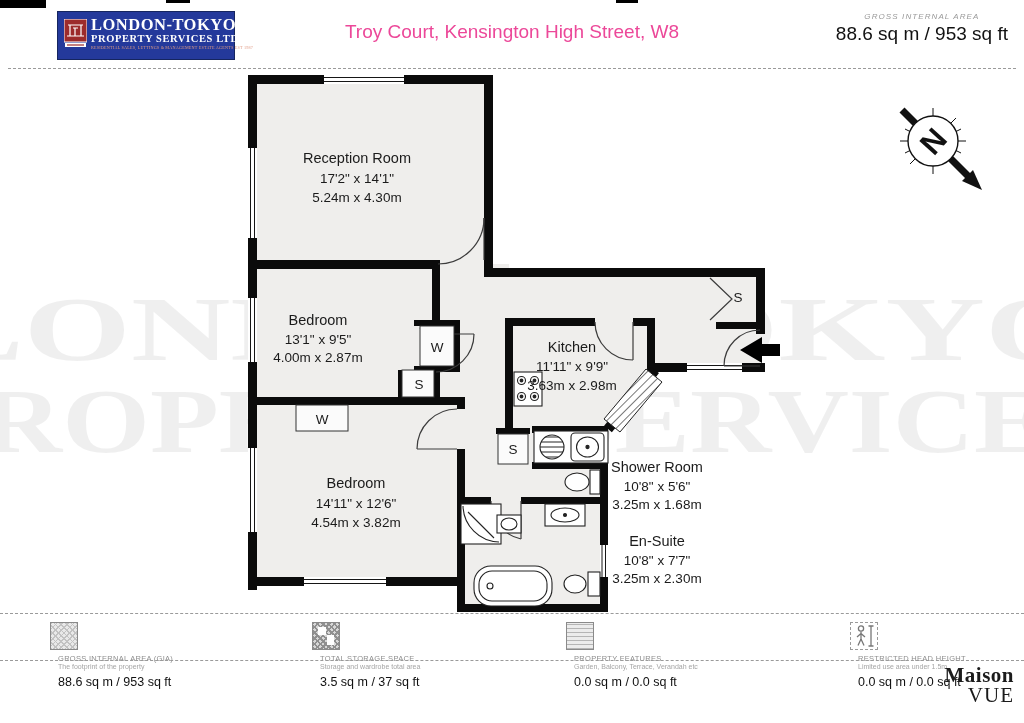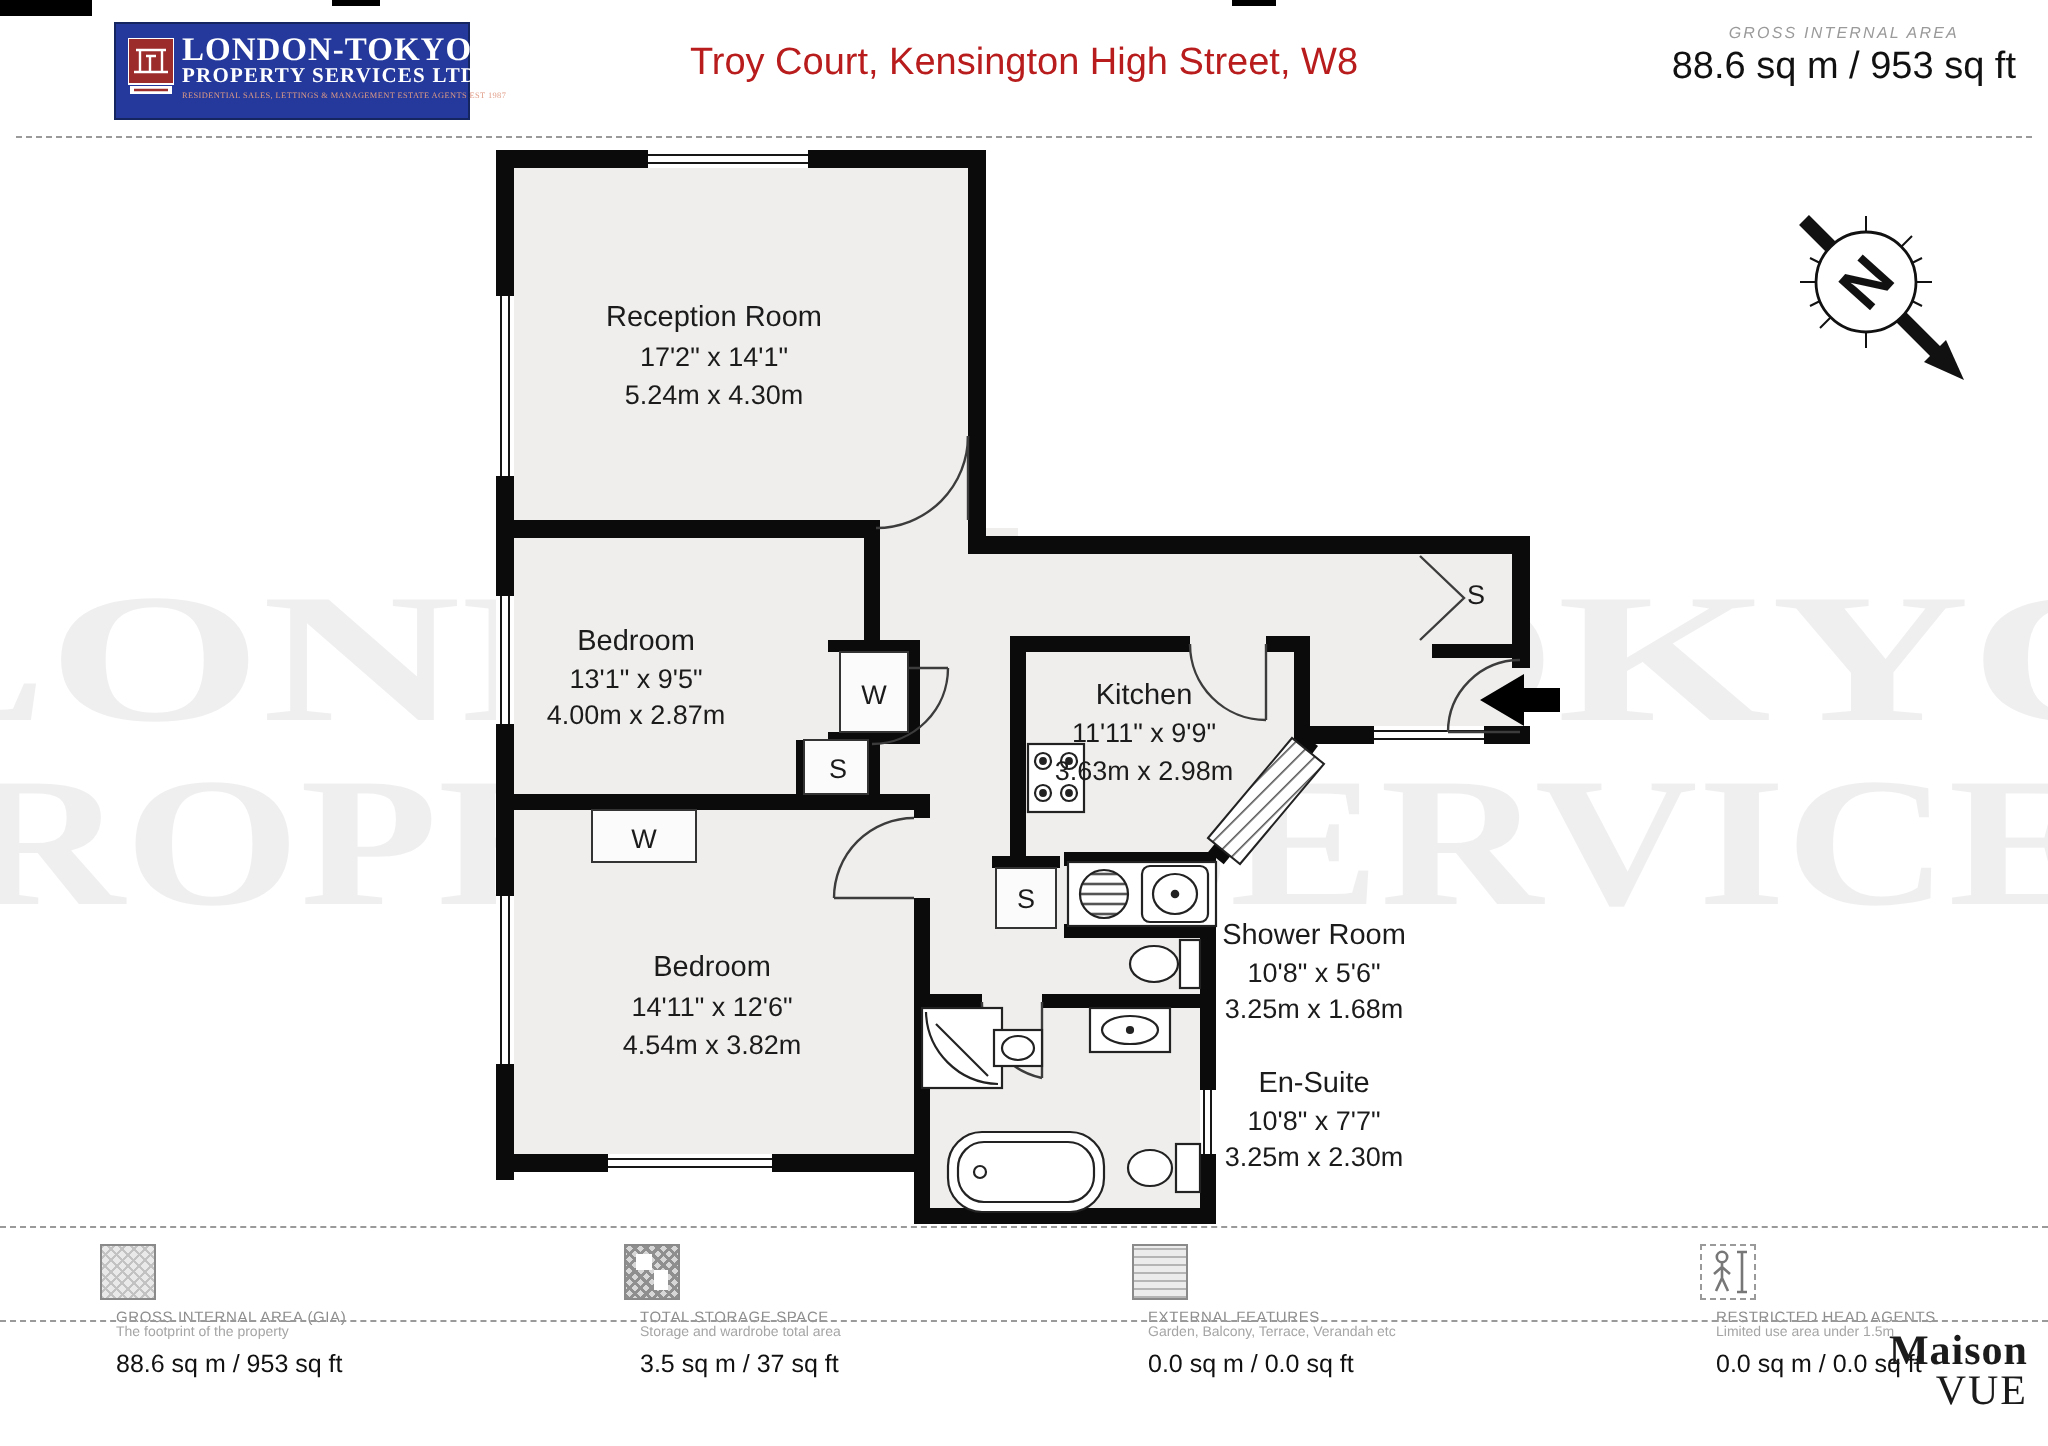"Troy Court, Kensington High Street," .page-title { color: #b91c1c -> #ec4899 }
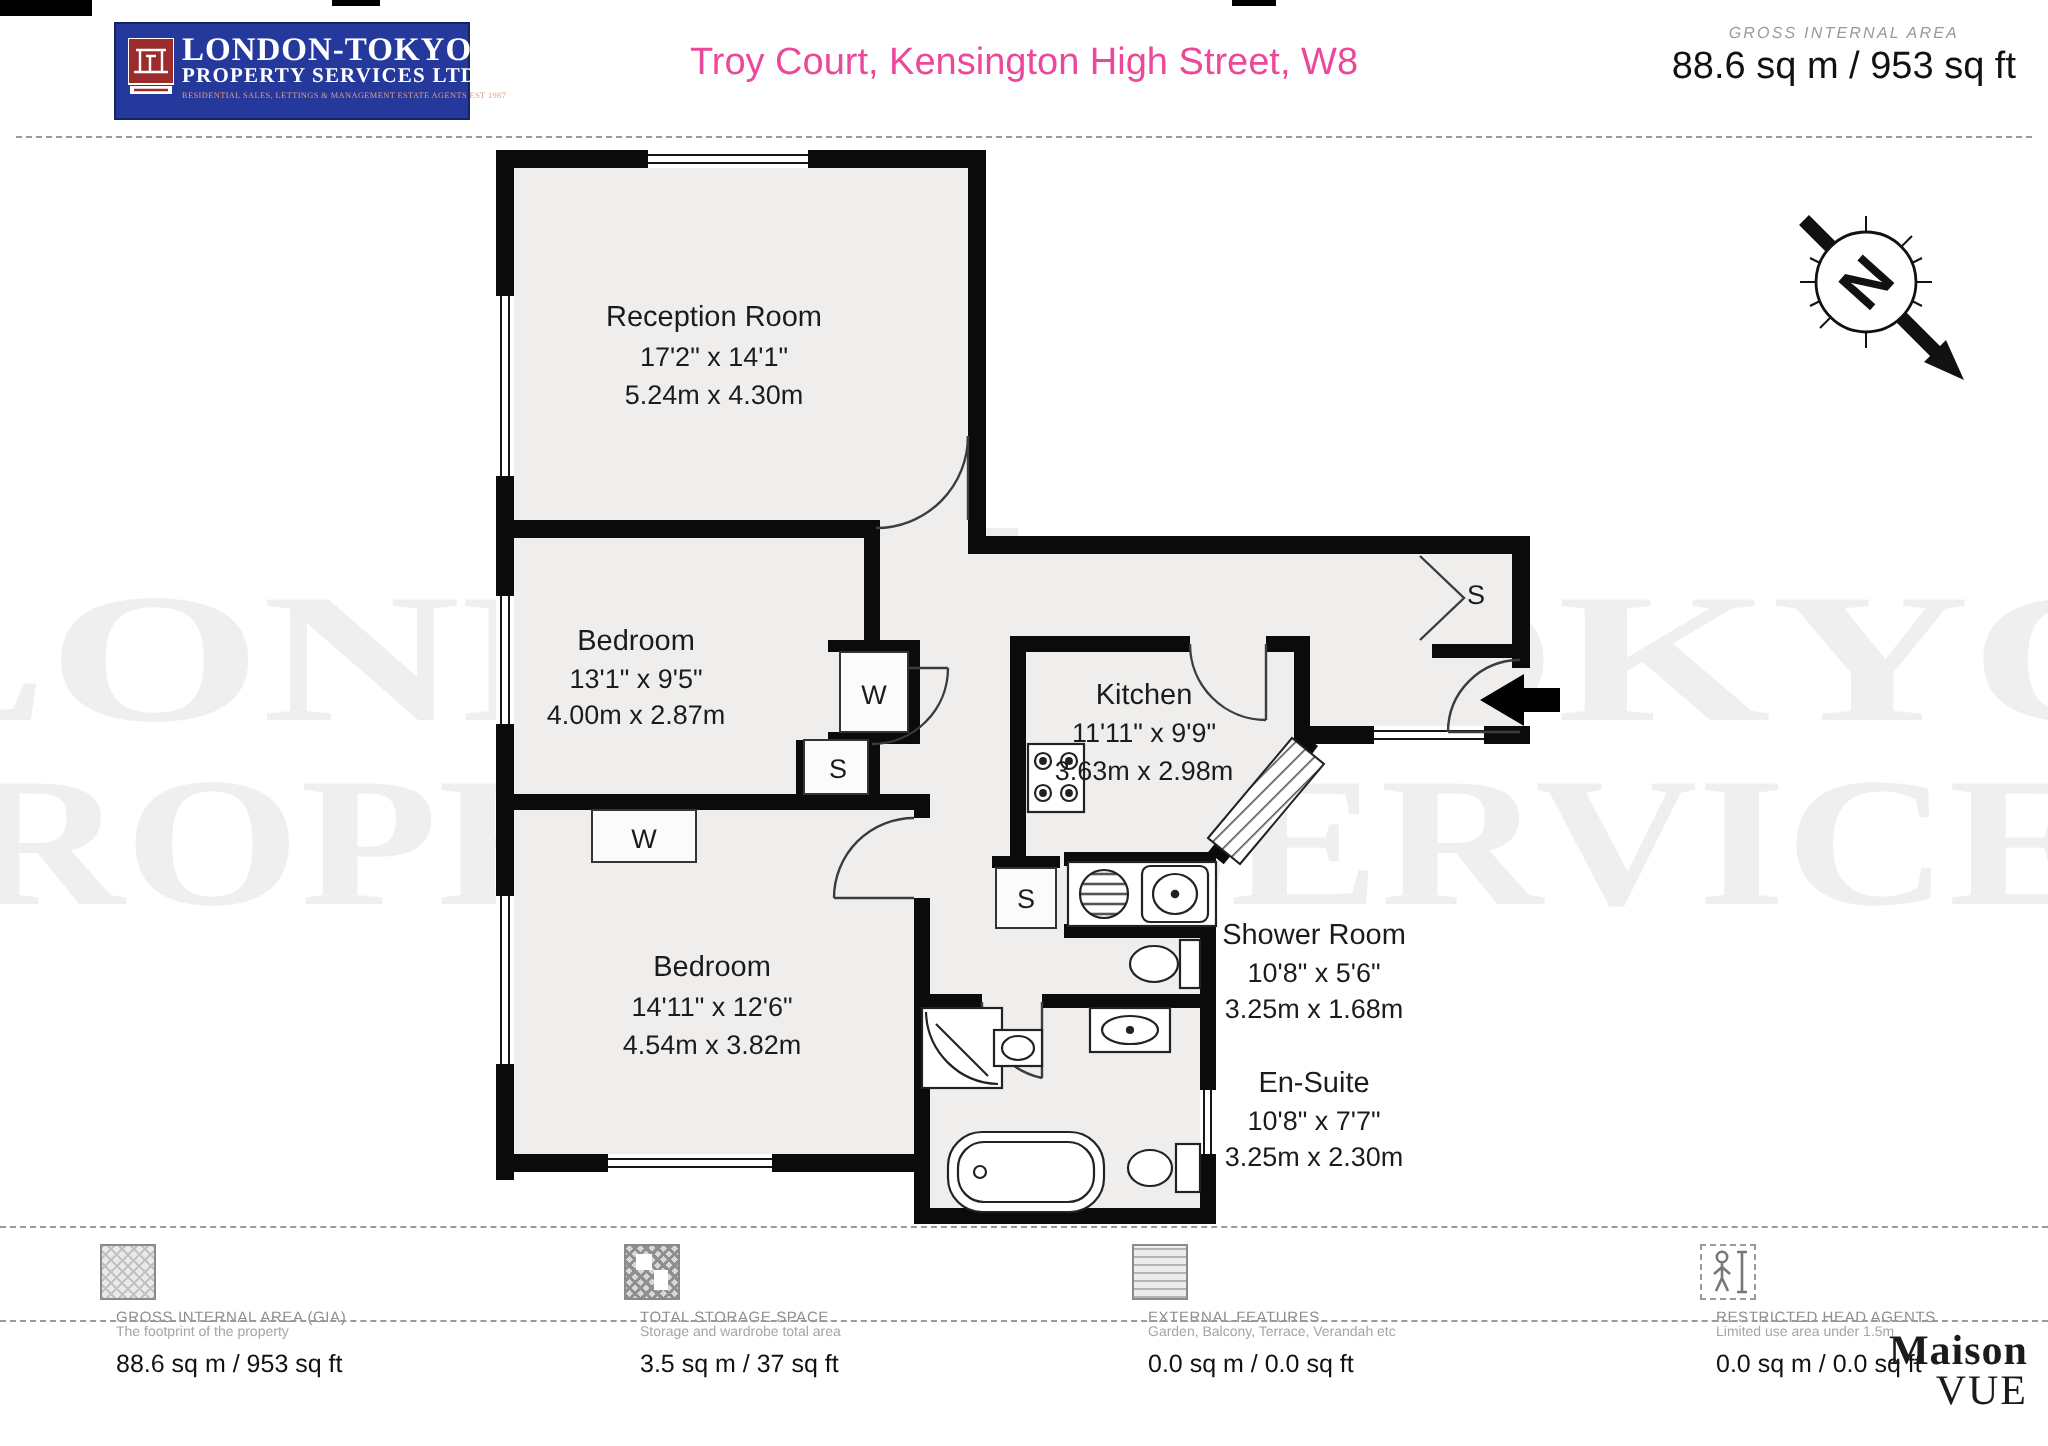"EXTERNAL FEATURES" div.lg-title { text: EXTERNAL -> PROPERTY }
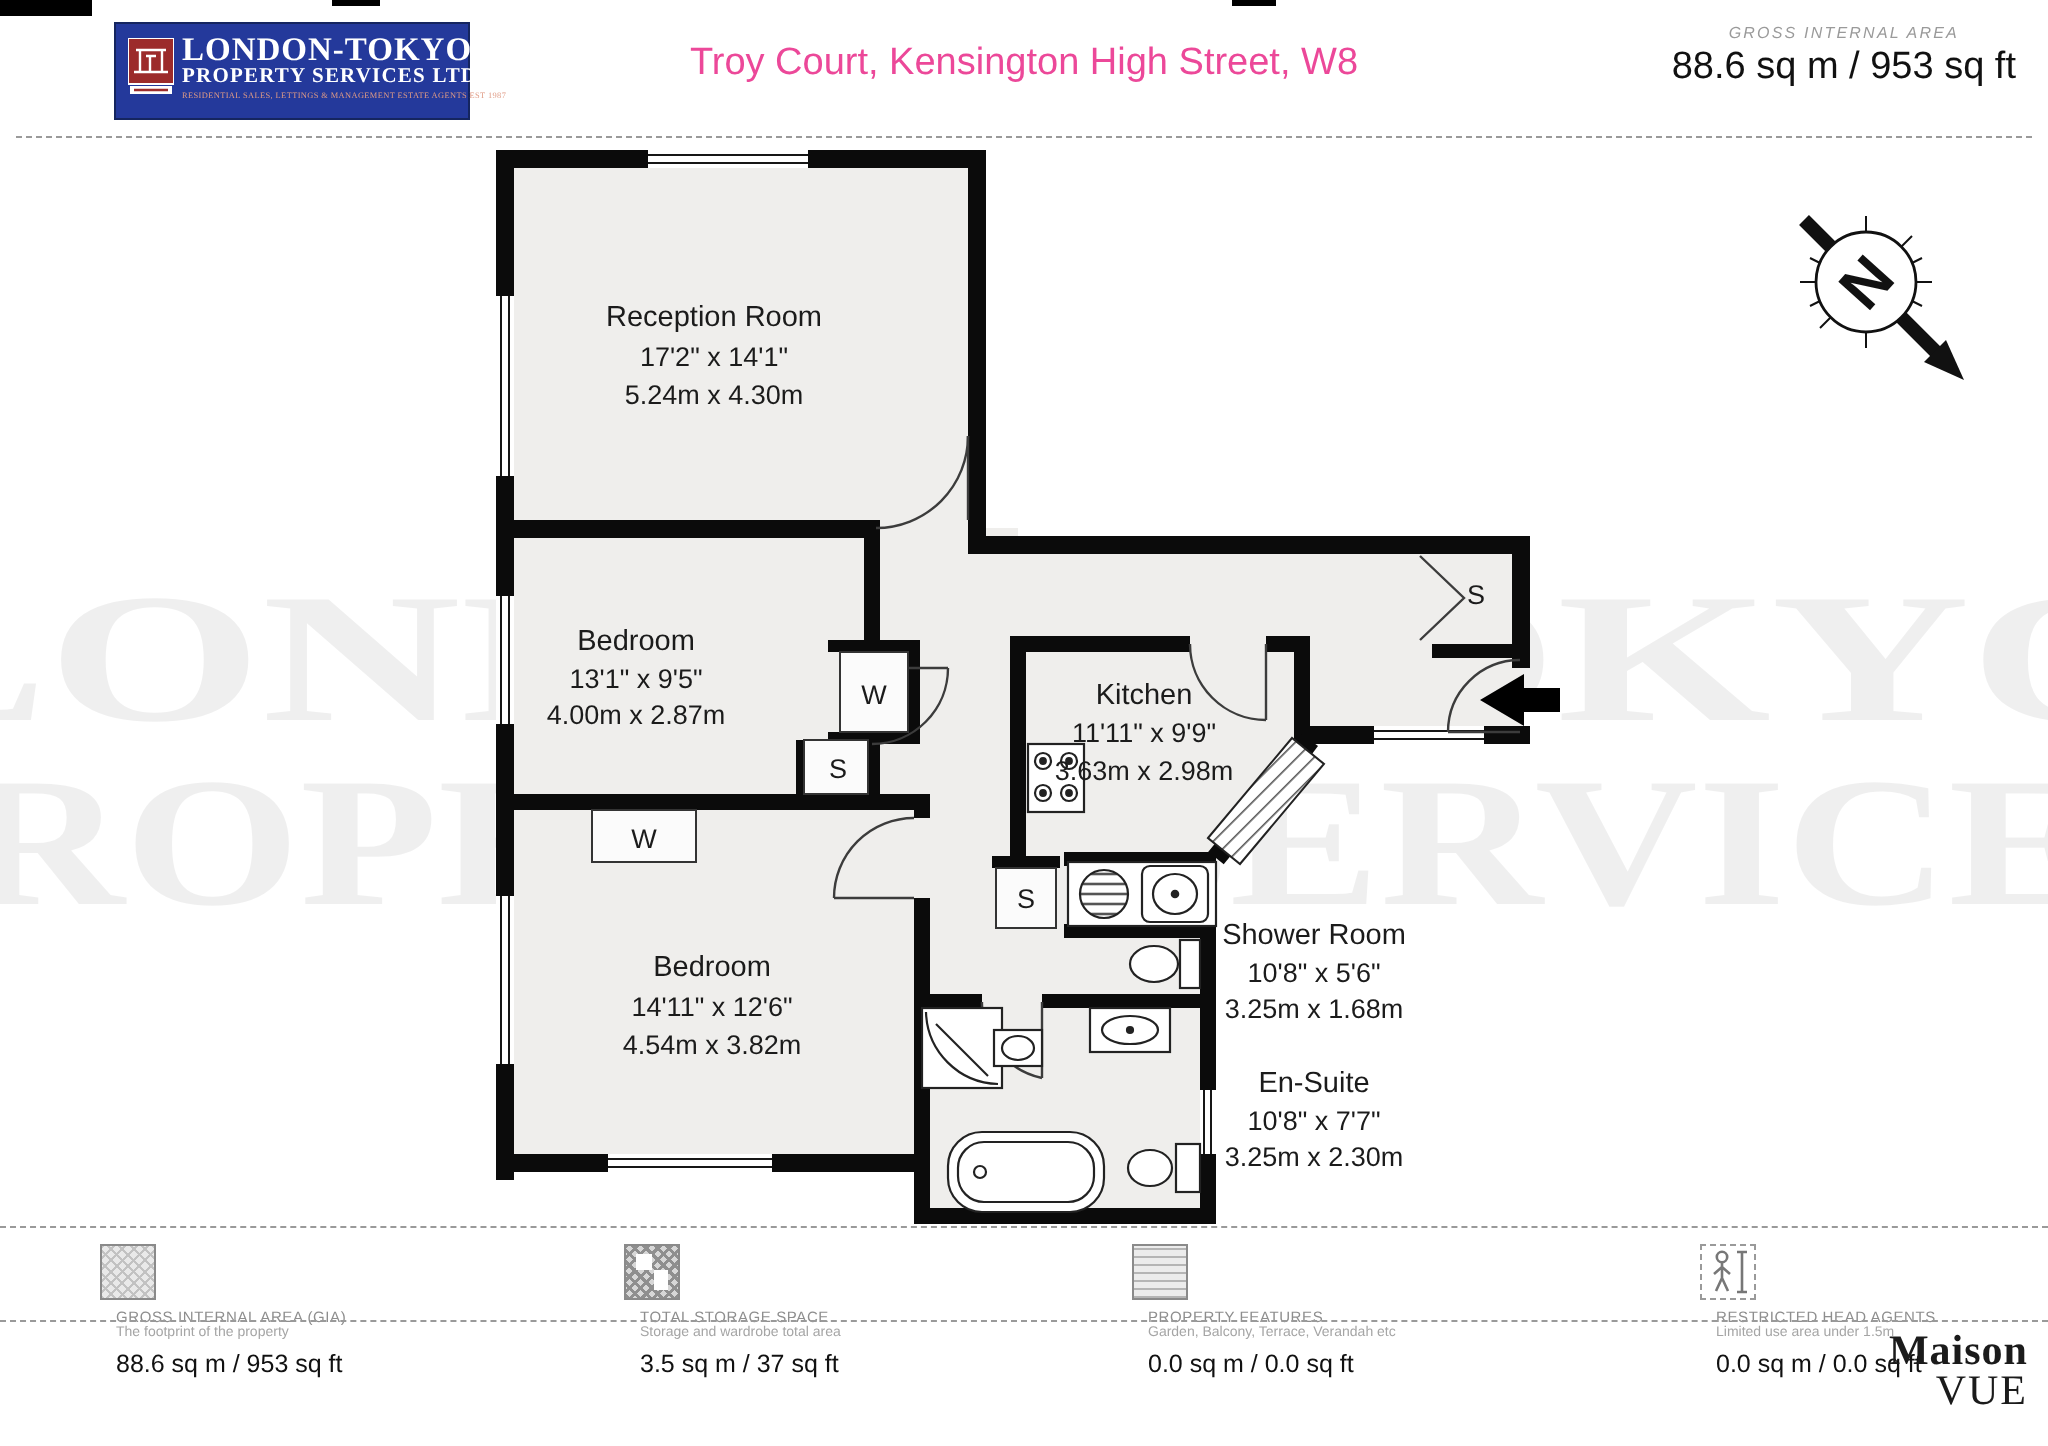"RESTRICTED HEAD AGENTS" div.lg-title { text: AGENTS -> HEIGHT }
